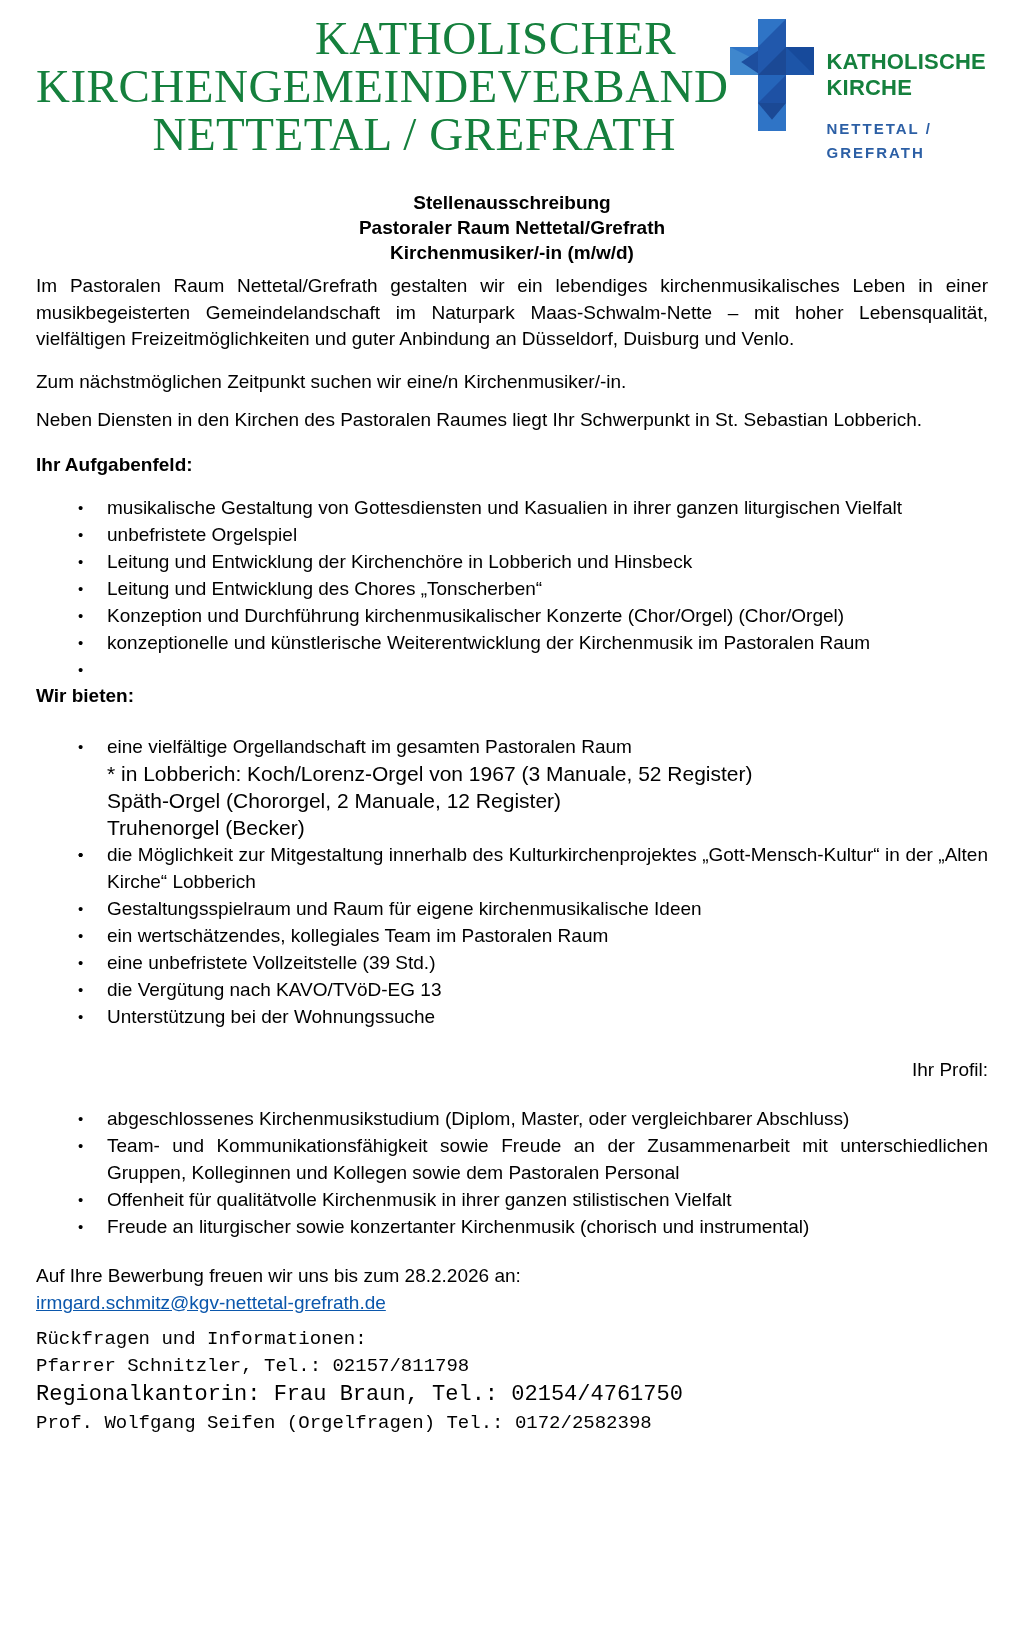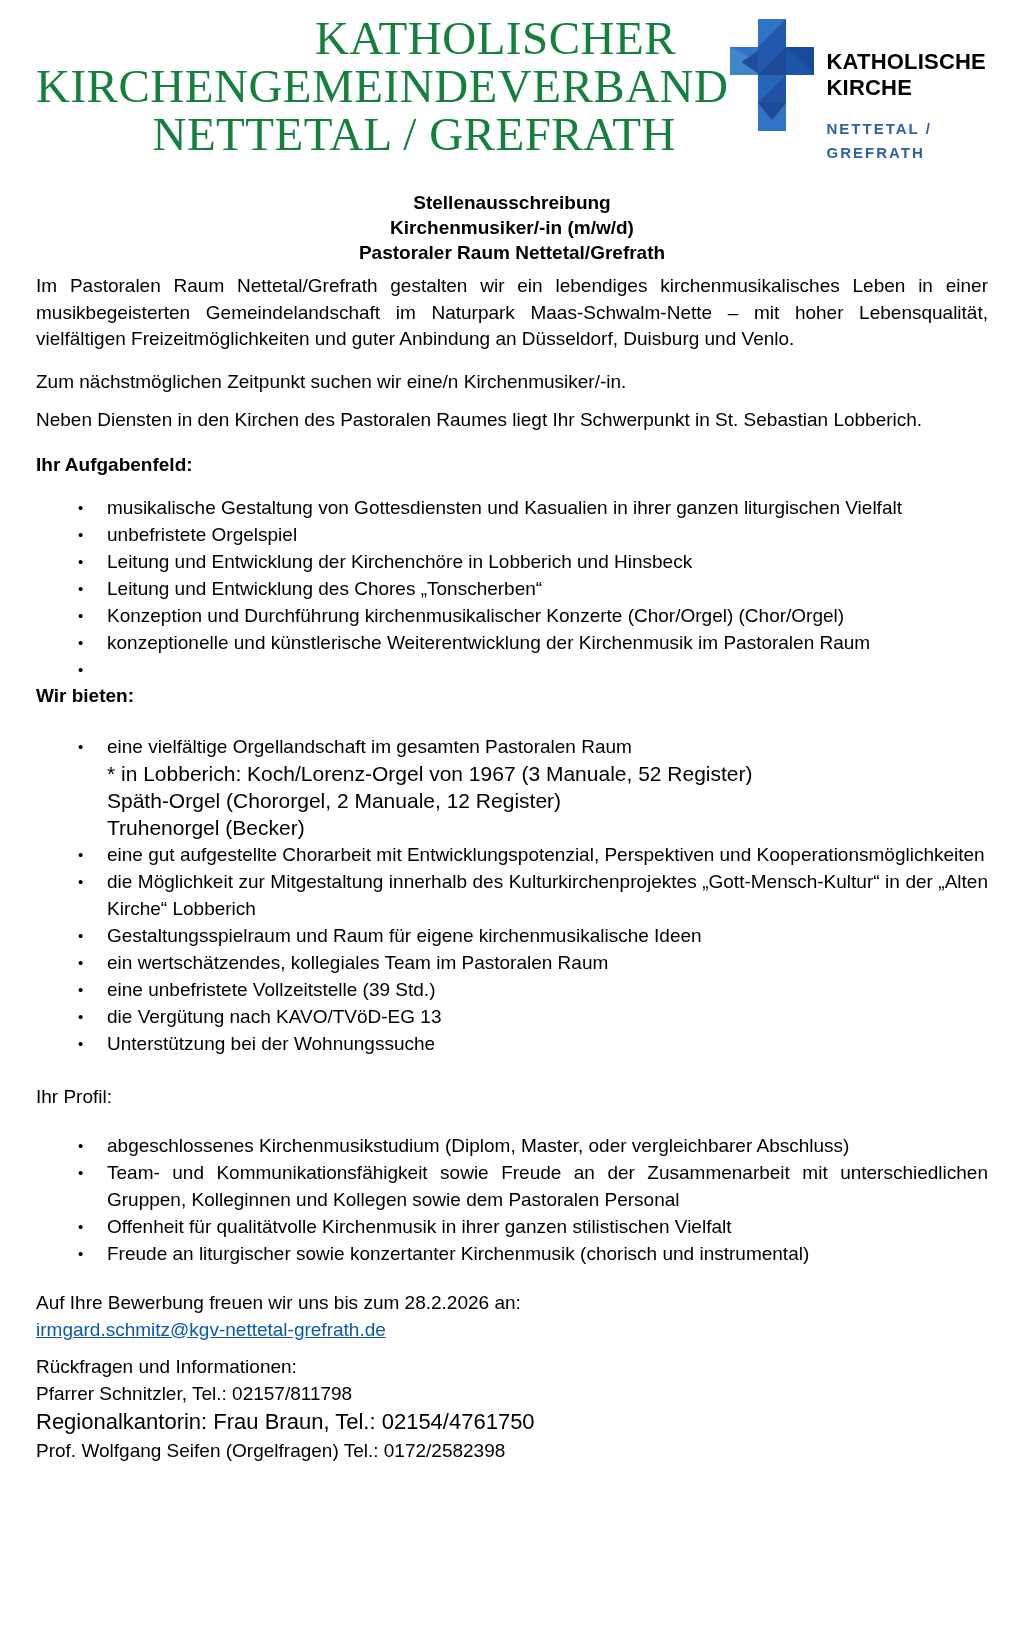"KATHOLISCHE" .logo-name { color: #000000 -> #15803d }
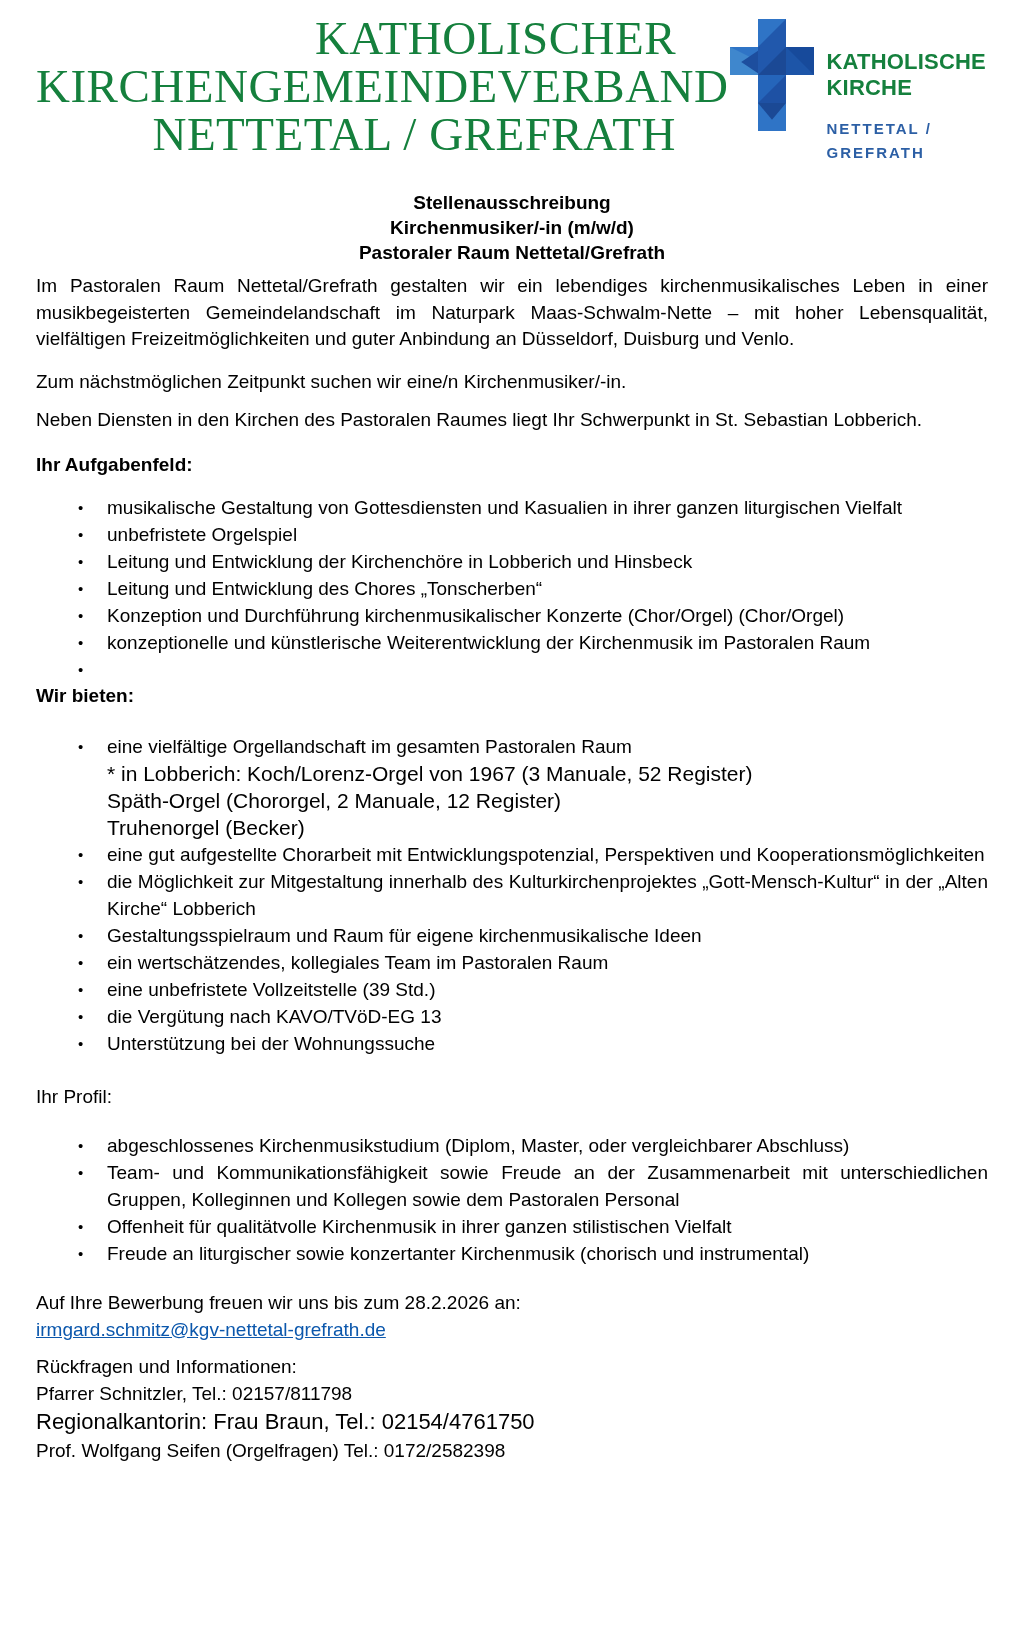"Kirchenmusiker/-in (m/w/d)" div { order: before "Pastoraler Raum Nettetal/Grefrath" -> after "Pastoraler Raum Nettetal/Grefrath" }
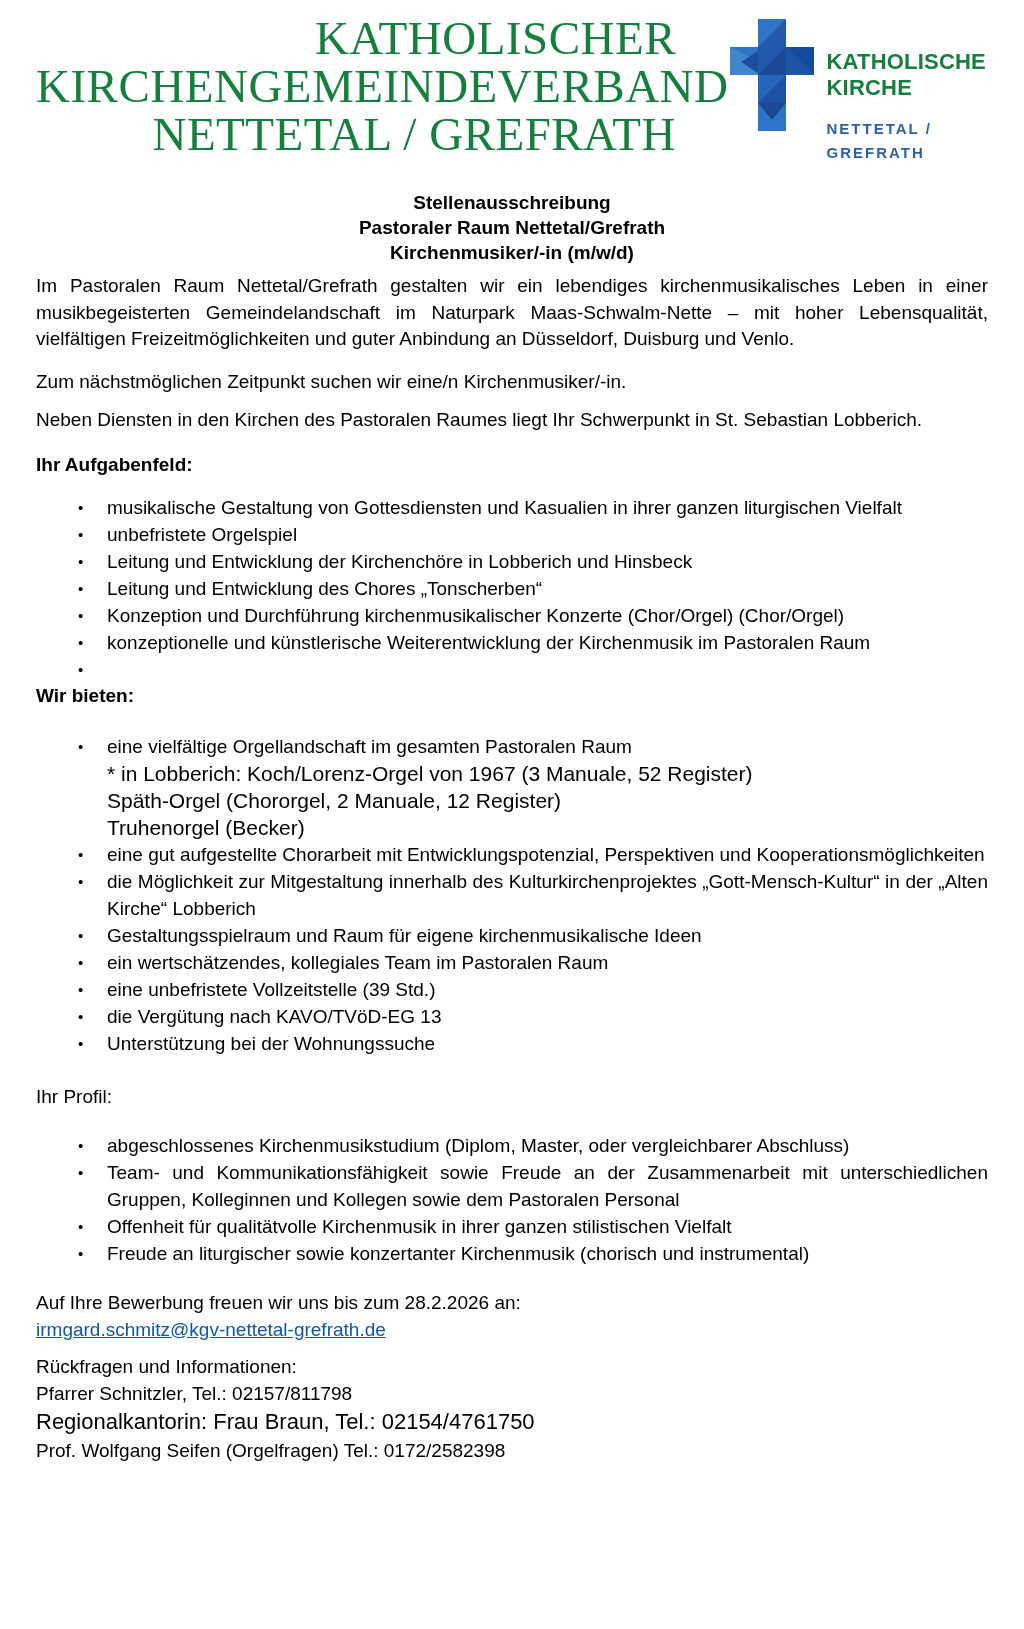"eine gut aufgestellte Chorarbeit mit" span { html: <span>eine gut aufgestellte Chorarbeit mit Entwicklungspotenzial, Perspektiven und Kooperationsmöglichkeiten</span> -> none }
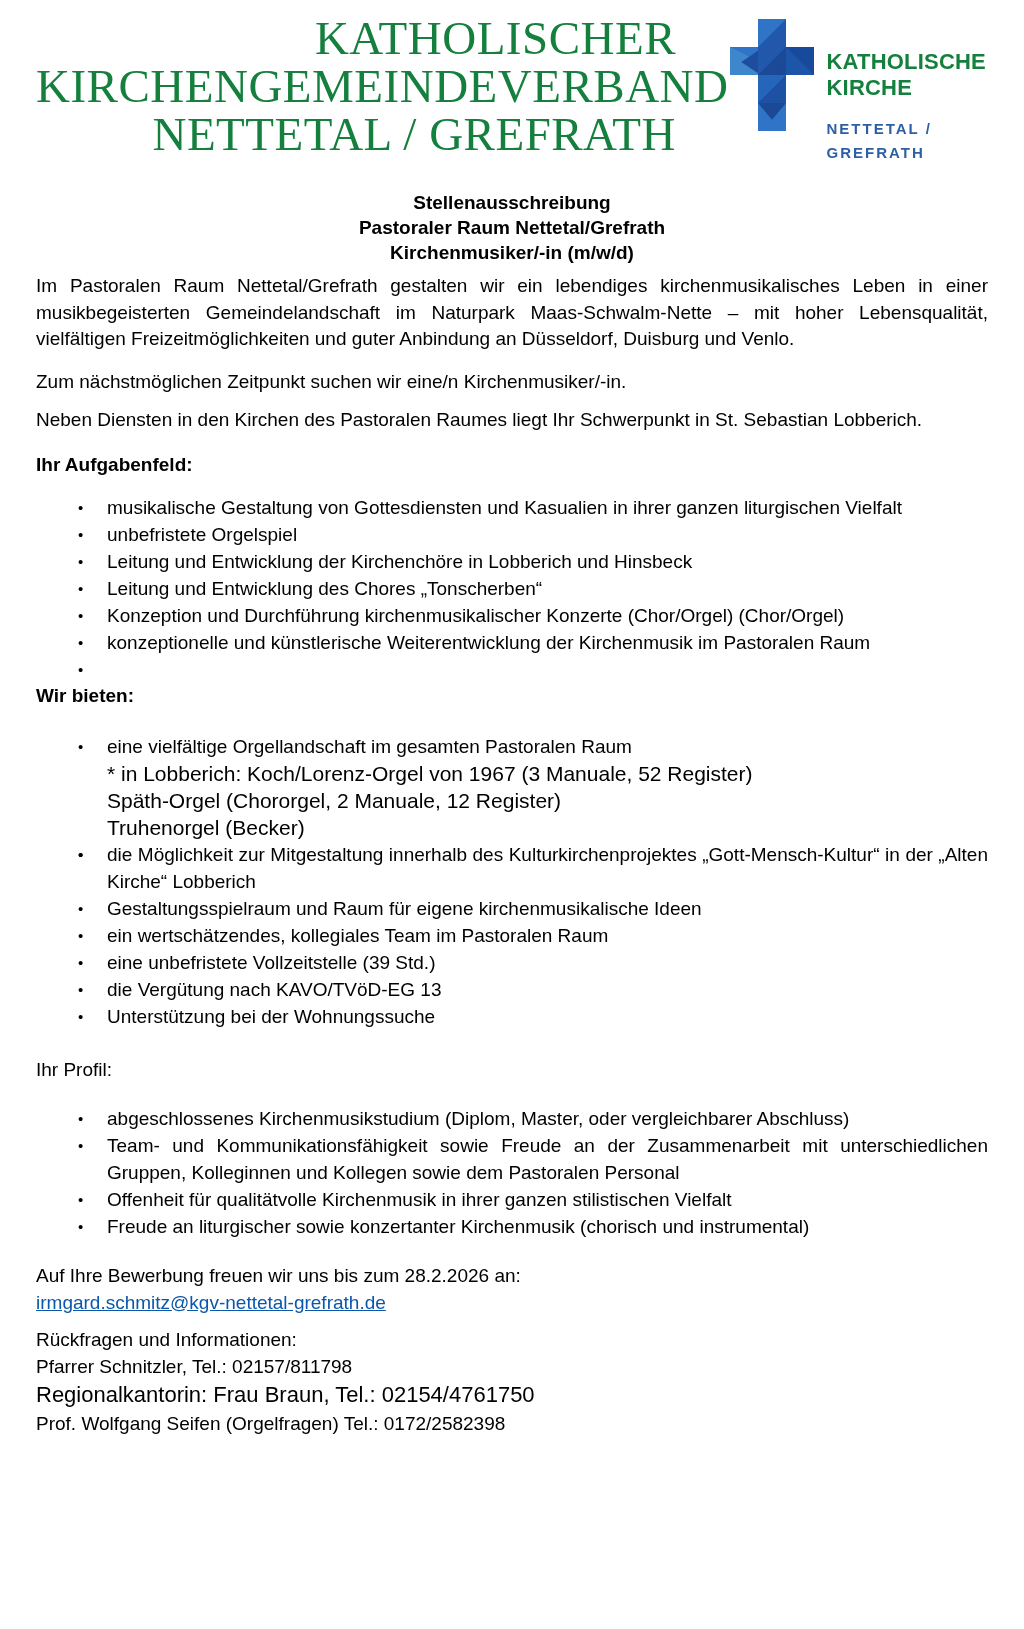"Ihr Profil:" .sec-head.plain { text-align: none -> right }
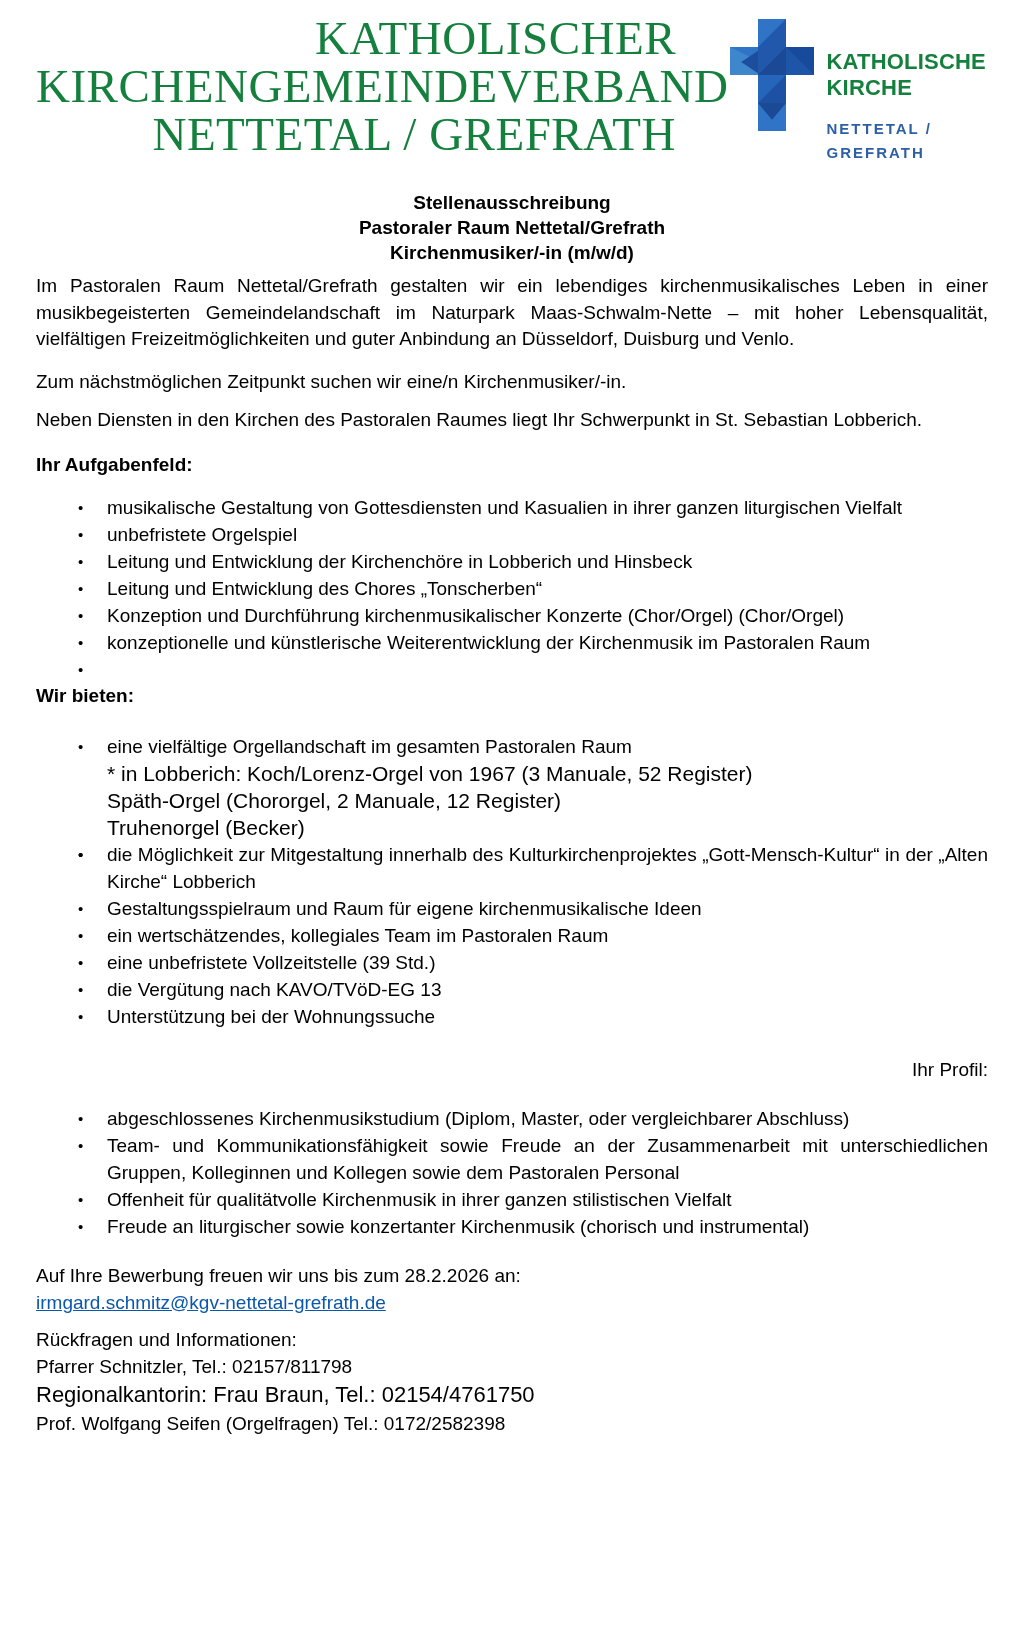"Rückfragen und Informationen:" .contact-line { font-family: none -> Liberation Mono, monospace }
